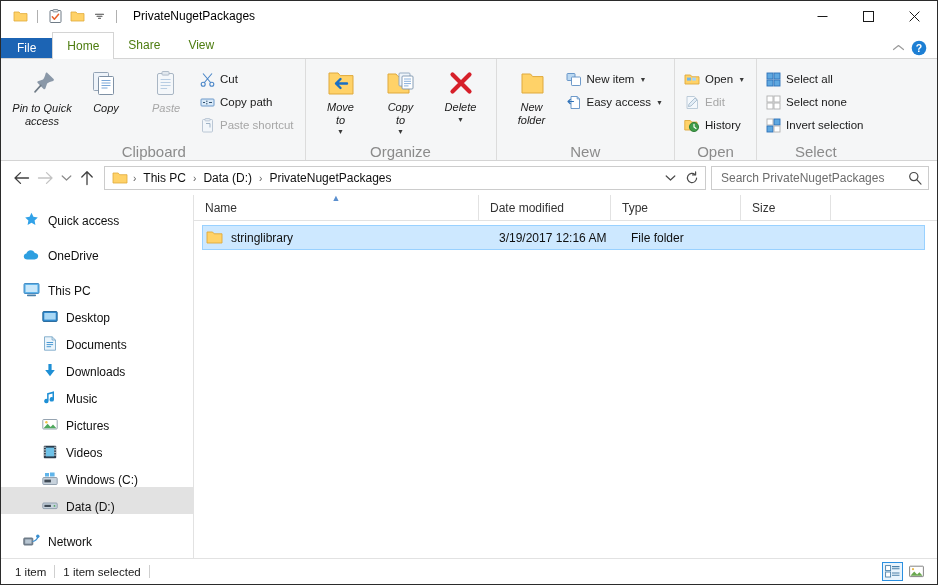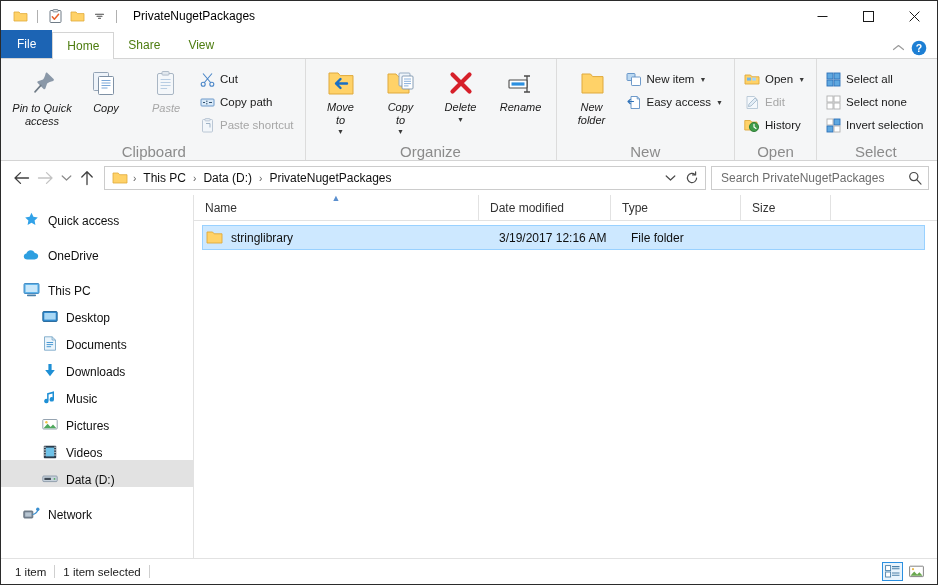"File" .tab.file { height: 28px -> 20px }
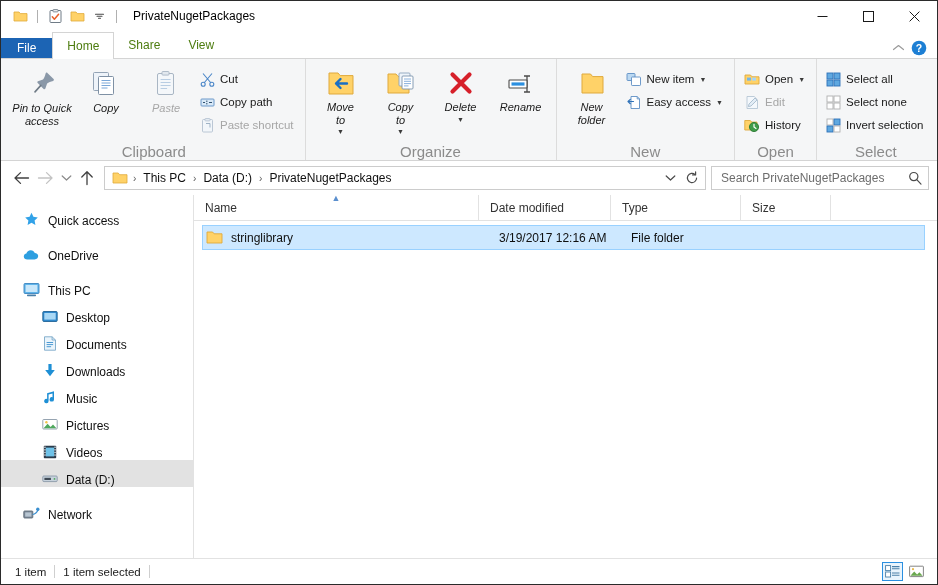"Rename" div.big-btn { html: <div> <svg> <path></path> <rect></rect> <rect></rect> </svg> <span>Rename</span> </div> -> none }
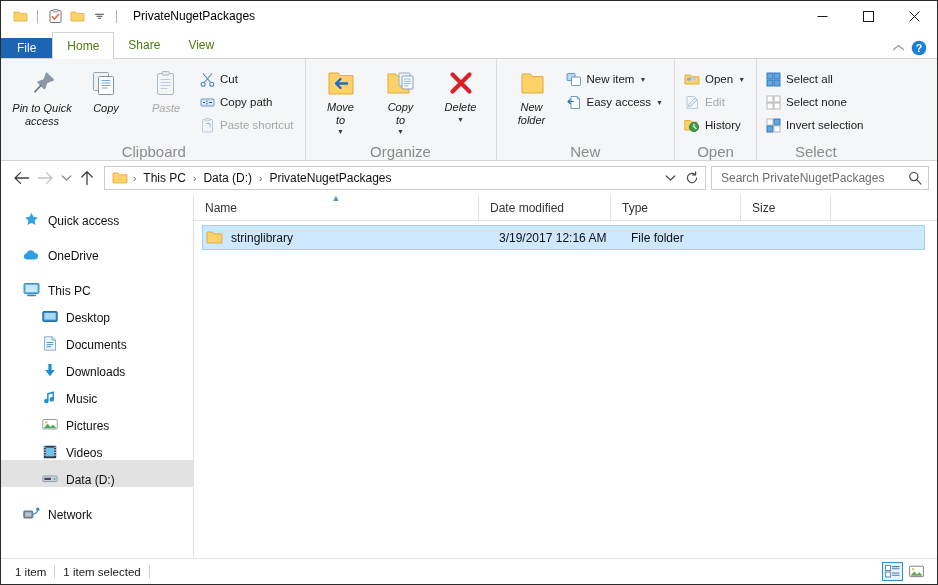"Windows (C:)" div.nav-item { html: none -> <div> <span> <svg> <rect></rect> <rect></rect> <path></path> </svg> </span> <span>Windows (C:)</span> </div> }
